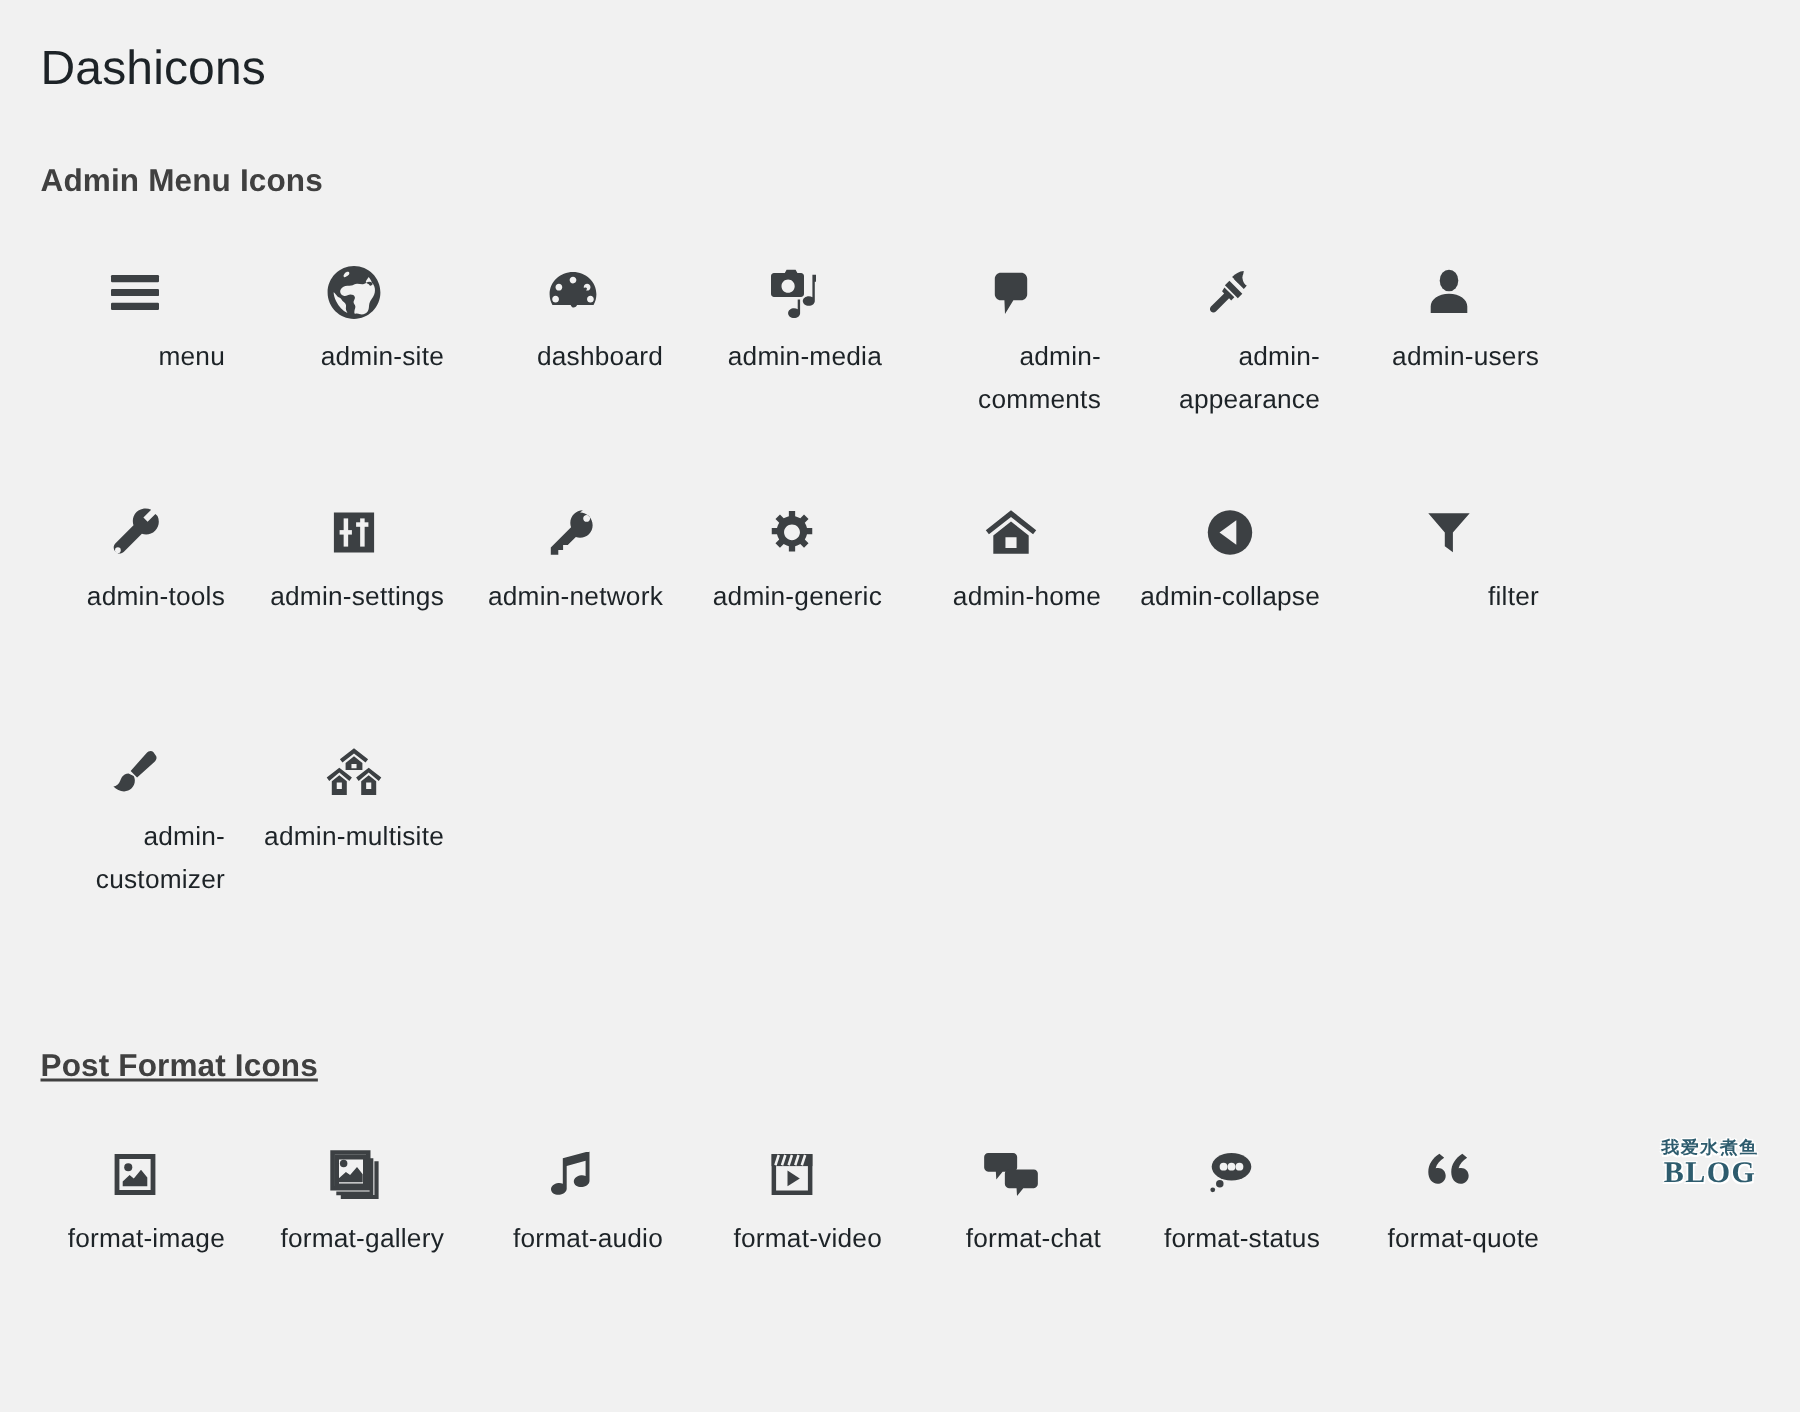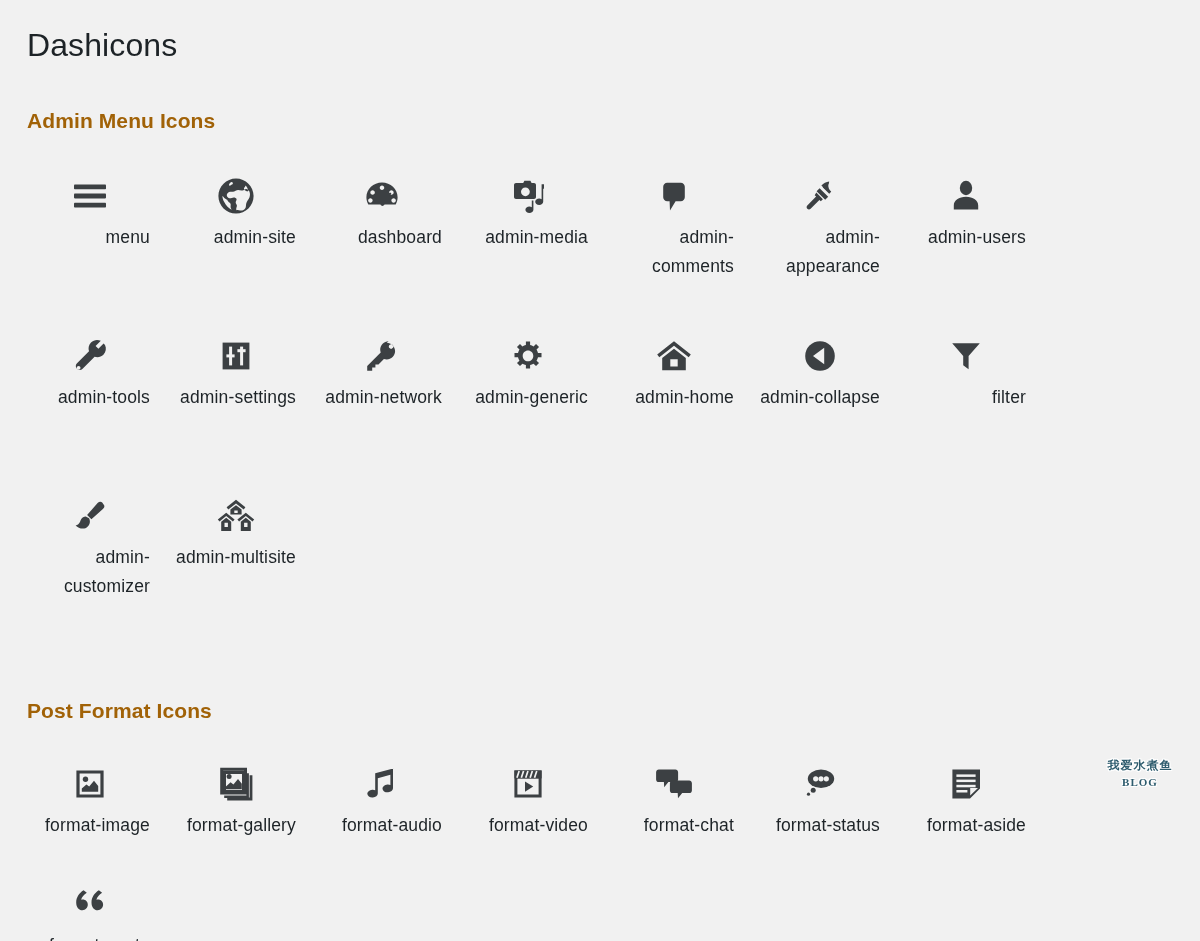"Admin Menu Icons" .section-title { color: #a16207 -> #404040 }
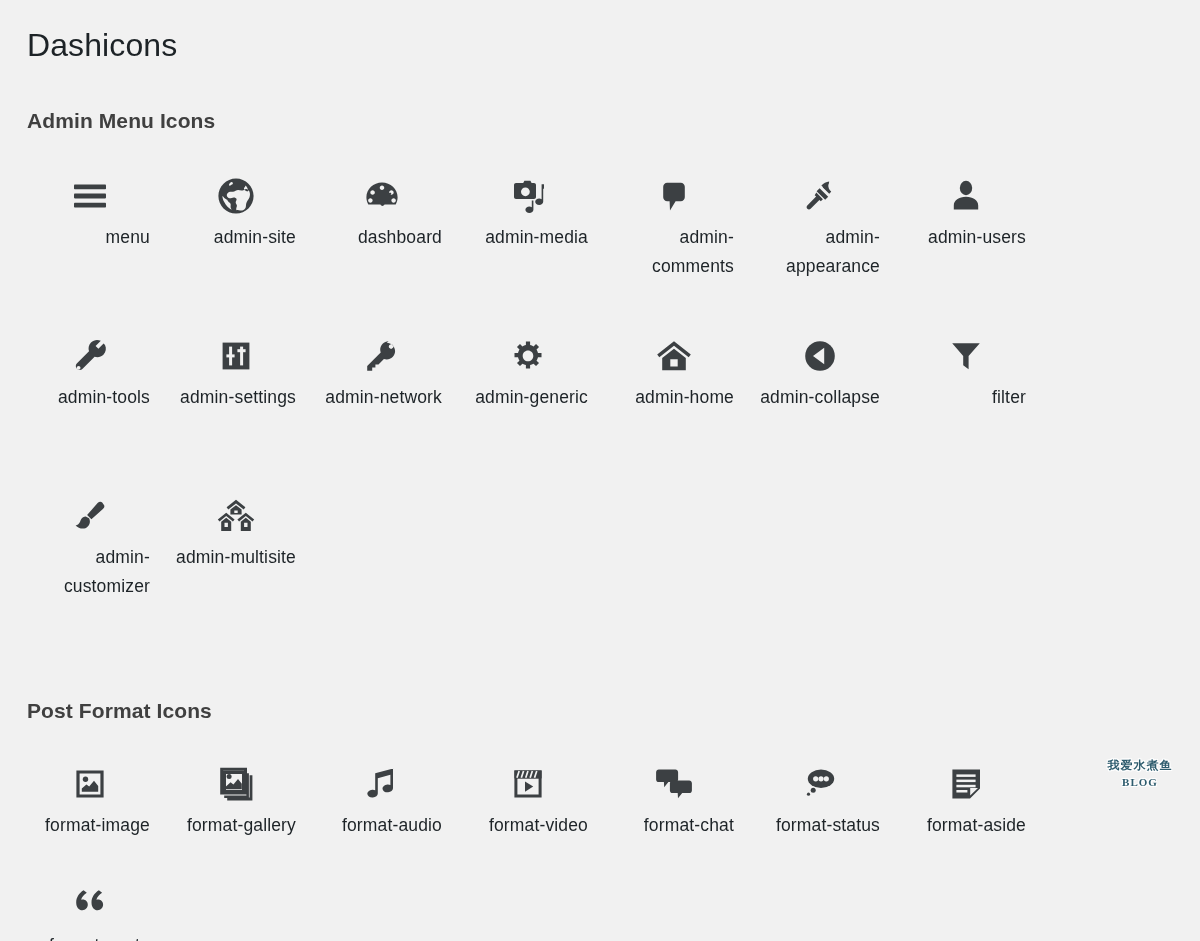"Post Format Icons" .section-format .section-title { text-decoration: none -> underline }
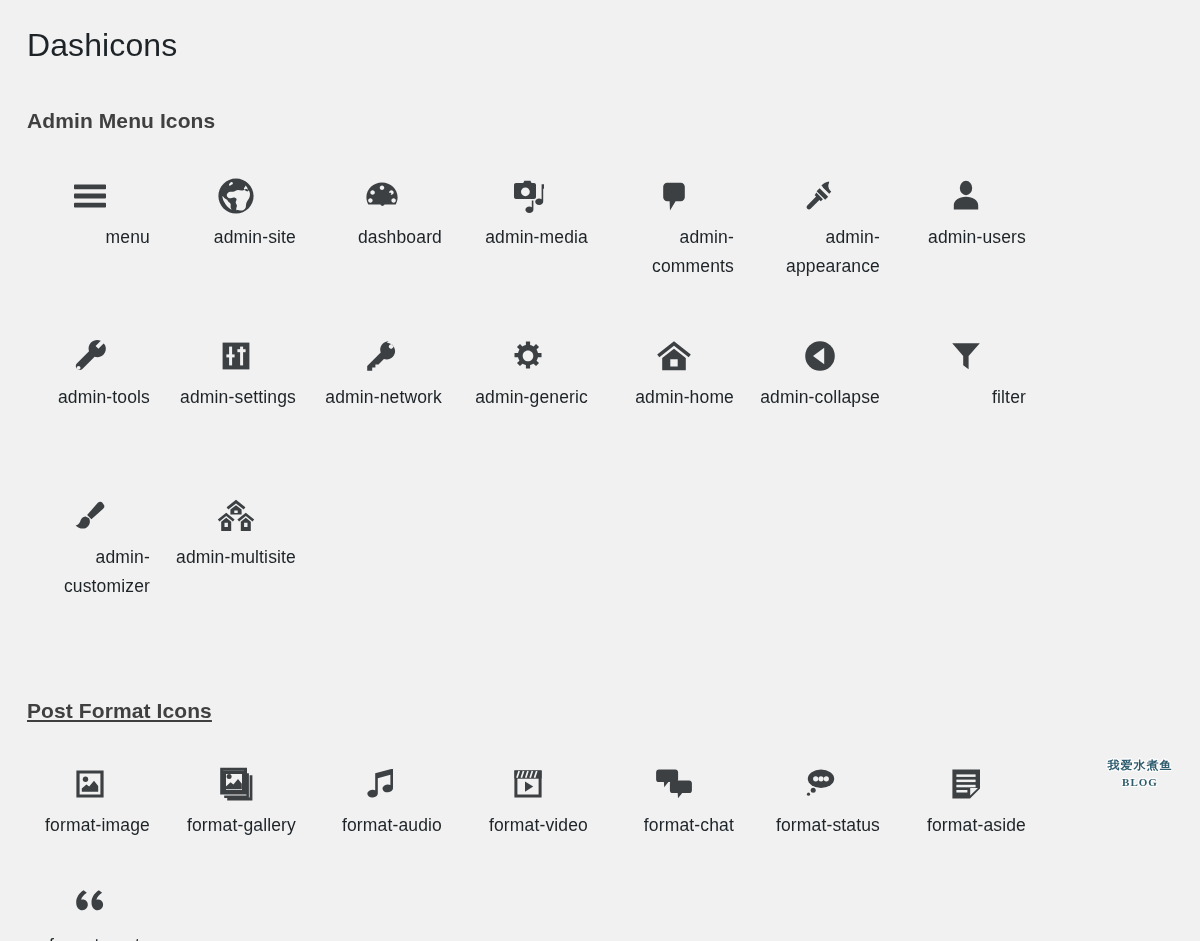"BLOG" .watermark .wm-en { font-size: 11px -> 20px }
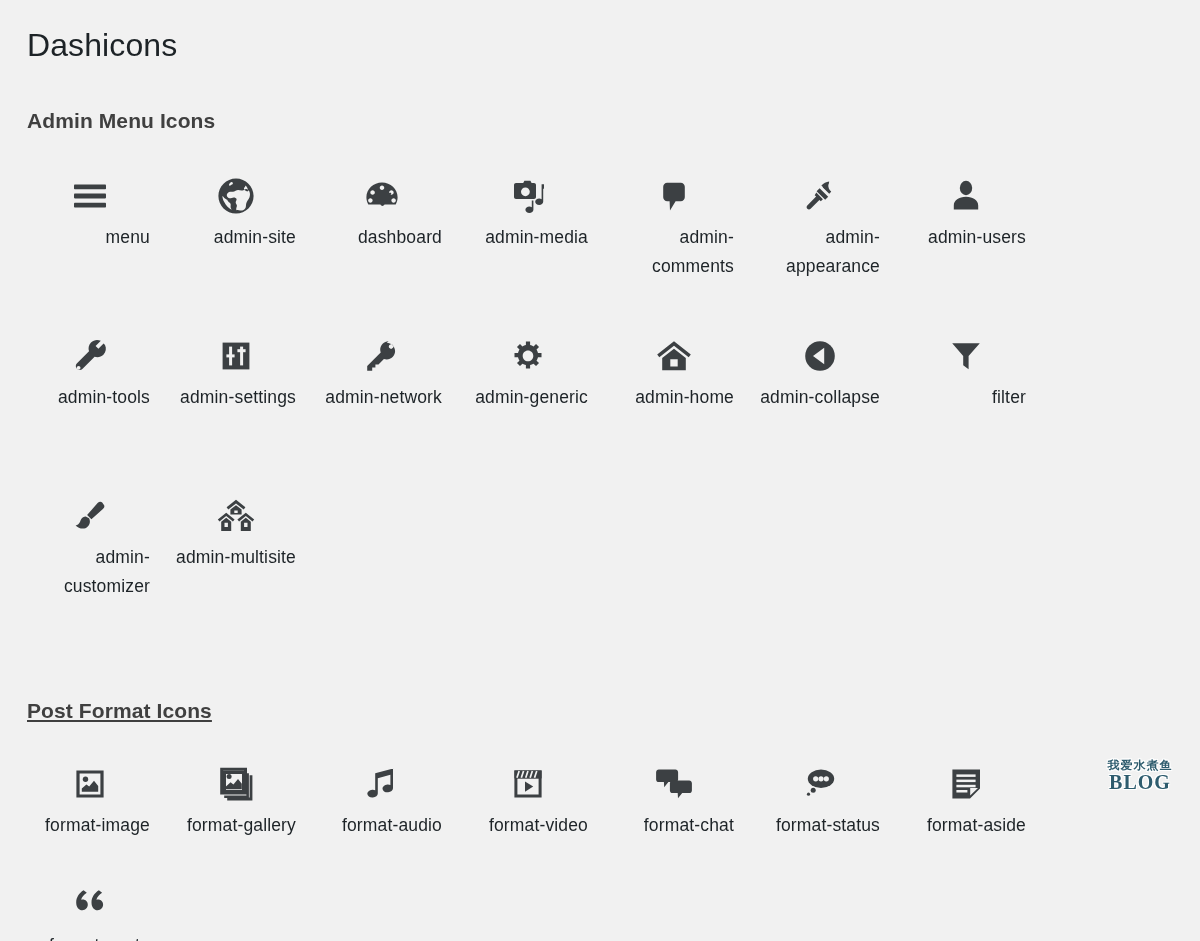"format-aside" li.icon-cell { html: <li> <span> <svg> <path></path> <g> <rect></rect> <rect></rect> <rect></rect> <rect></rect> </g> </svg> </span> <span>format-aside</span> </li> -> none }
